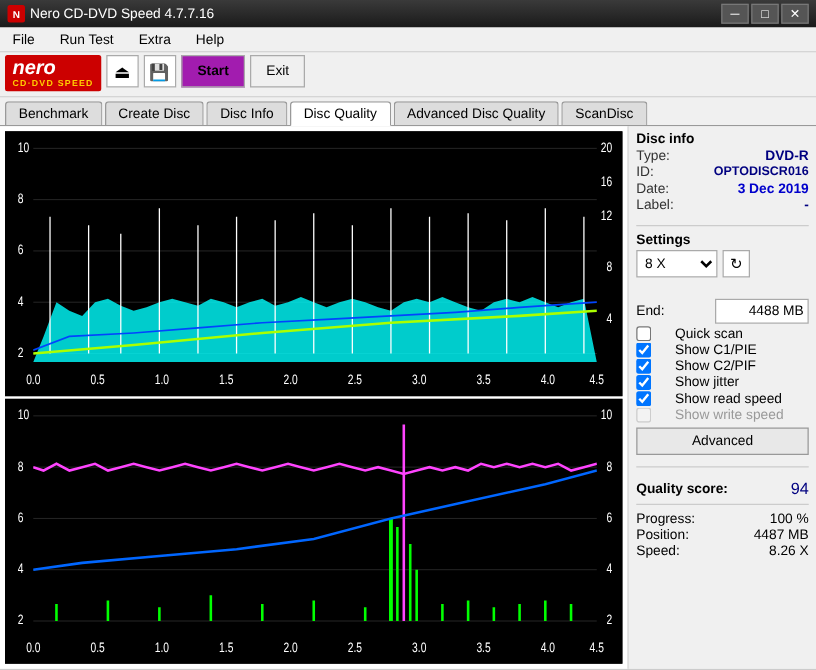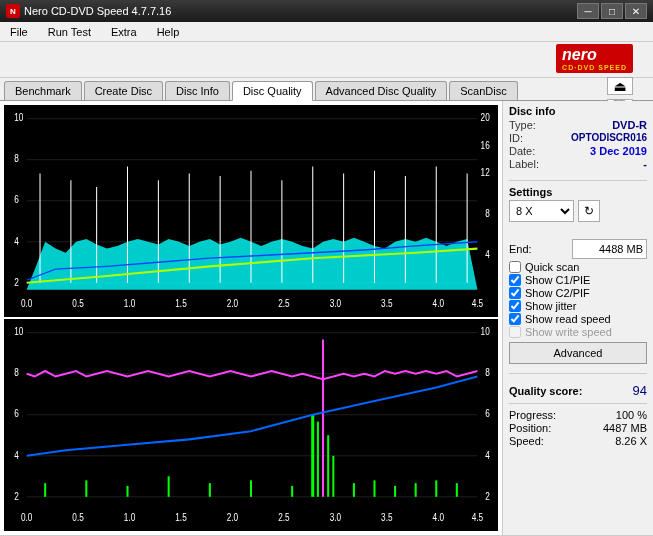"nero" .toolbar { align-items: flex-end -> flex-start; flex-direction: column -> none; padding: 2px 20px -> 2px 4px }
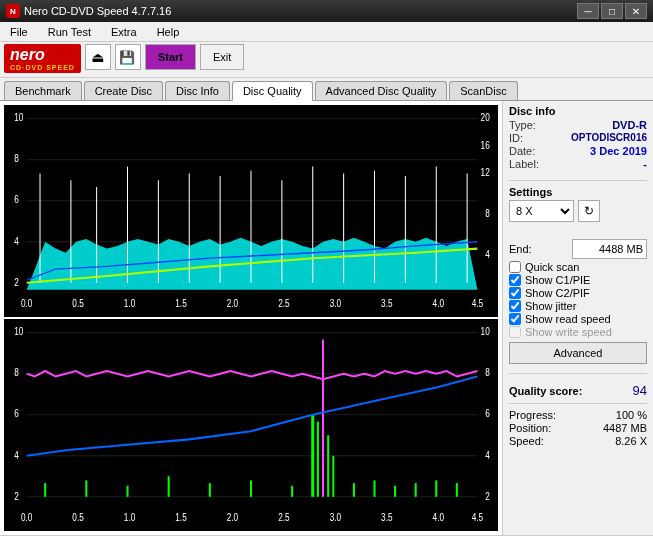"Quick scan" .checkbox-row { gap: 4px -> 19px }
